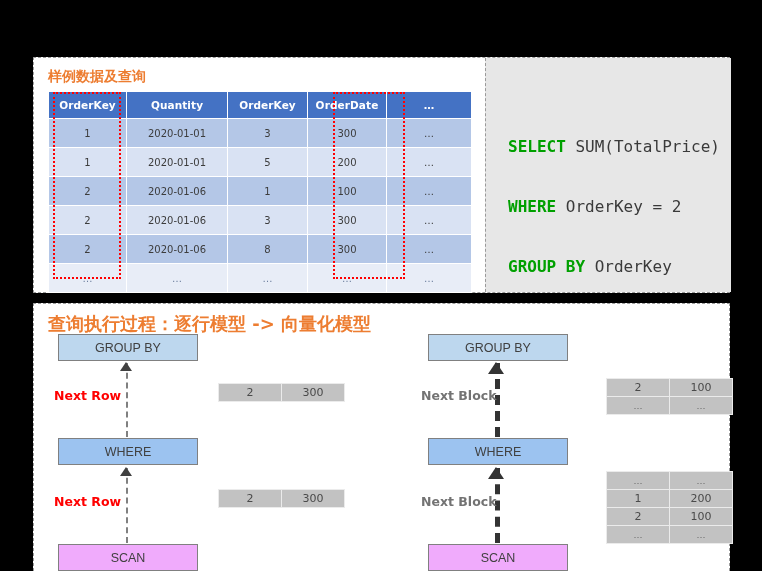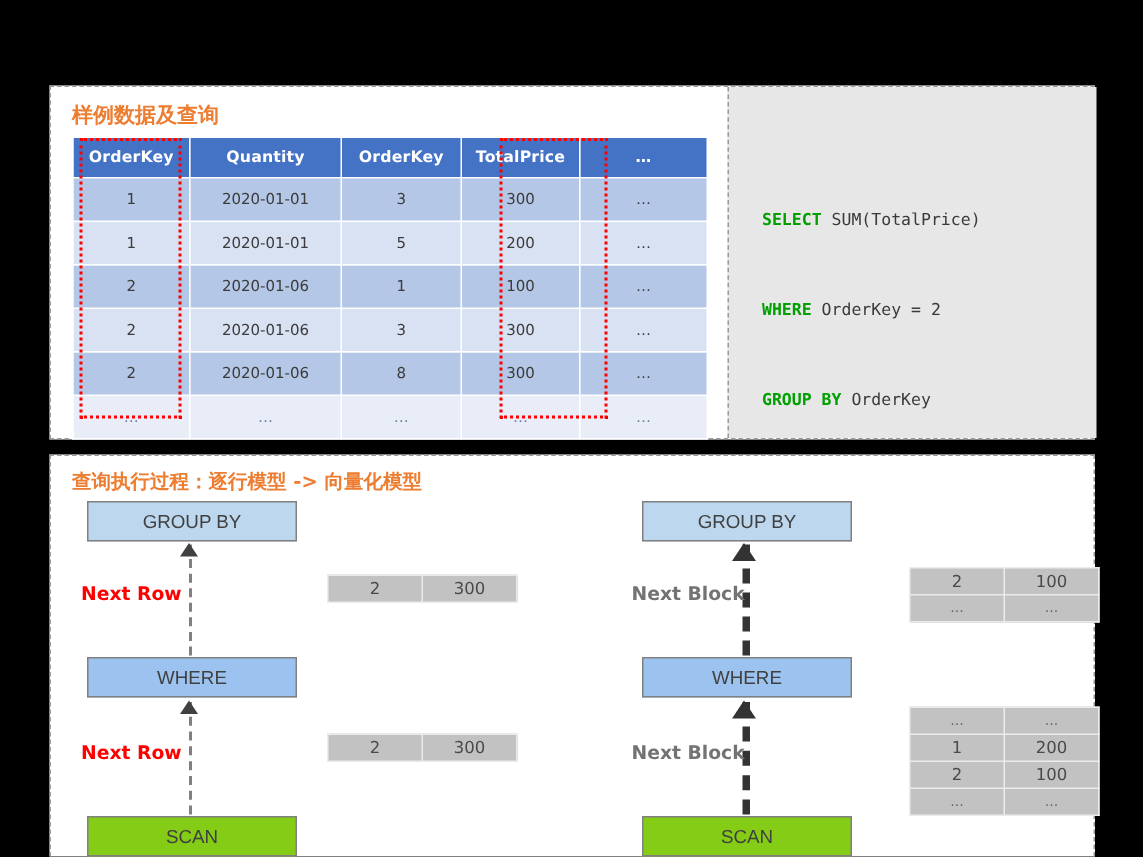"TotalPrice" th { text: TotalPrice -> OrderDate }
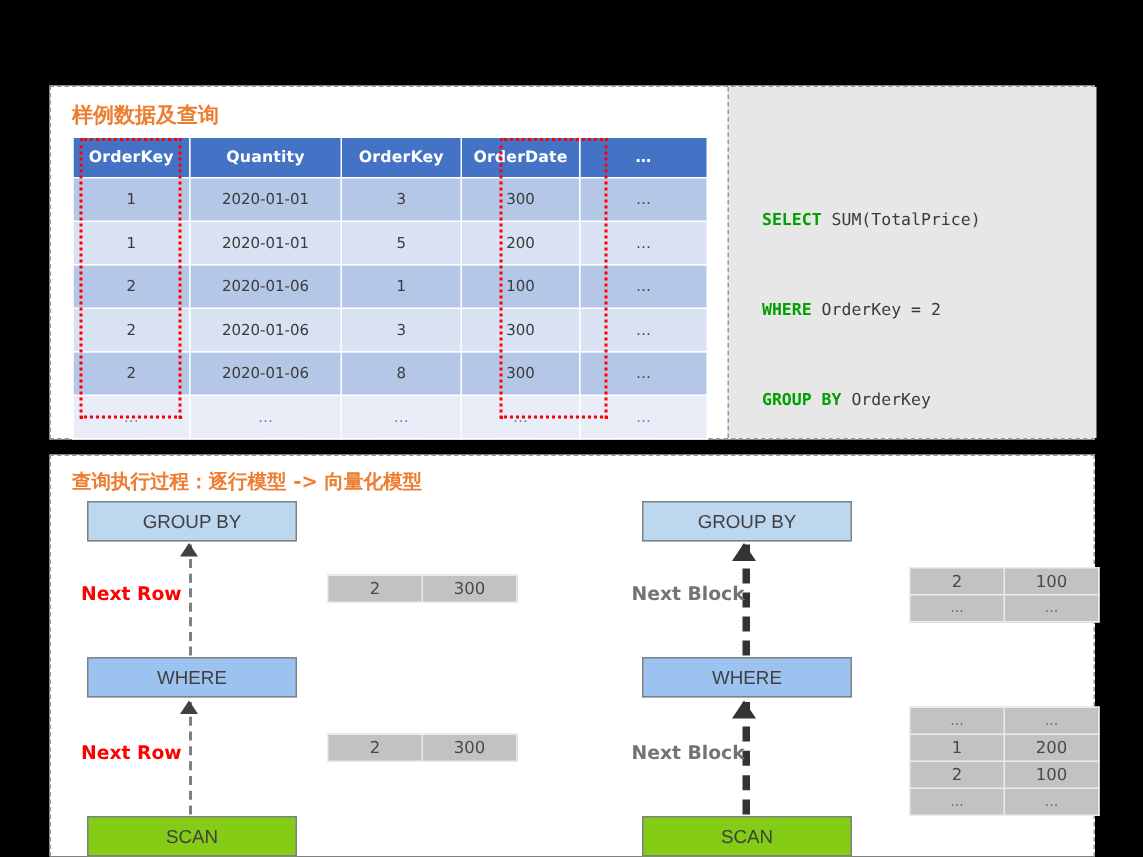"SELECT SUM(TotalPrice)" #sql-code { font-size: 11px -> 16px }
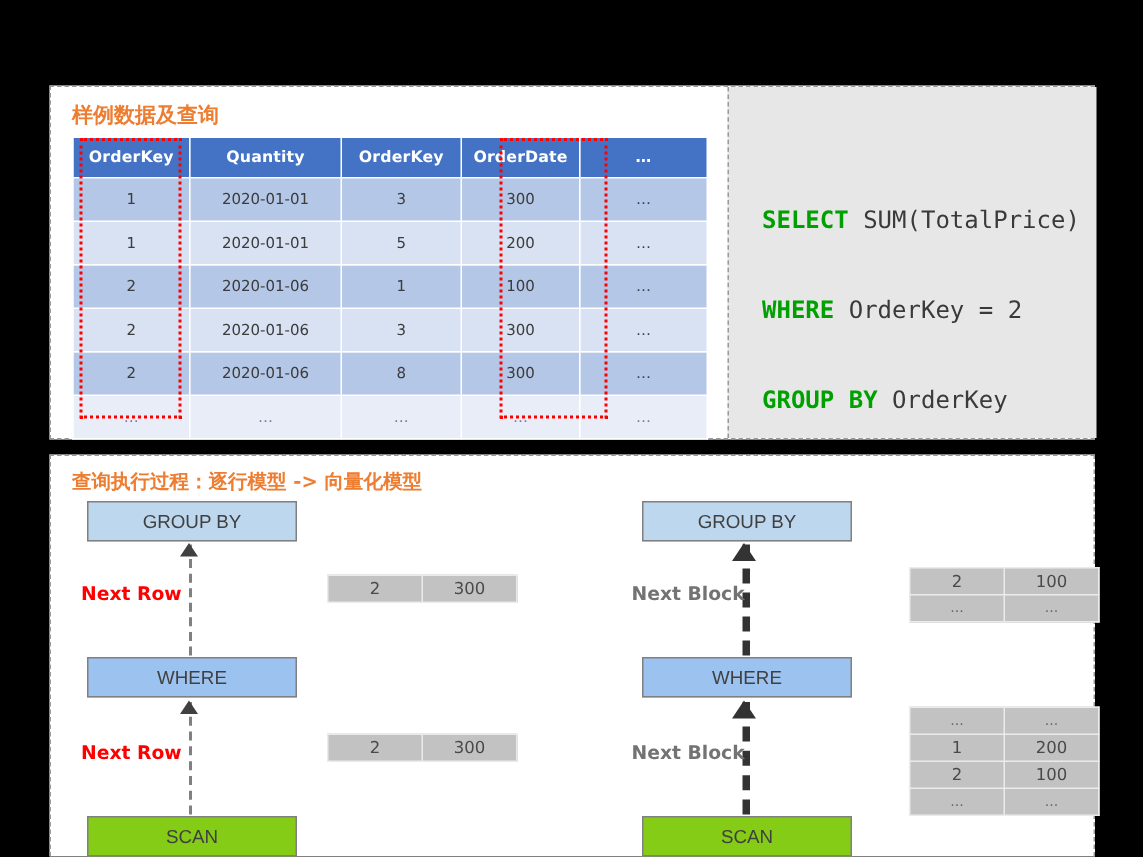"查询执行过程：逐行模型 -> 向量化模型" #title-flow { font-size: 13px -> 18px }
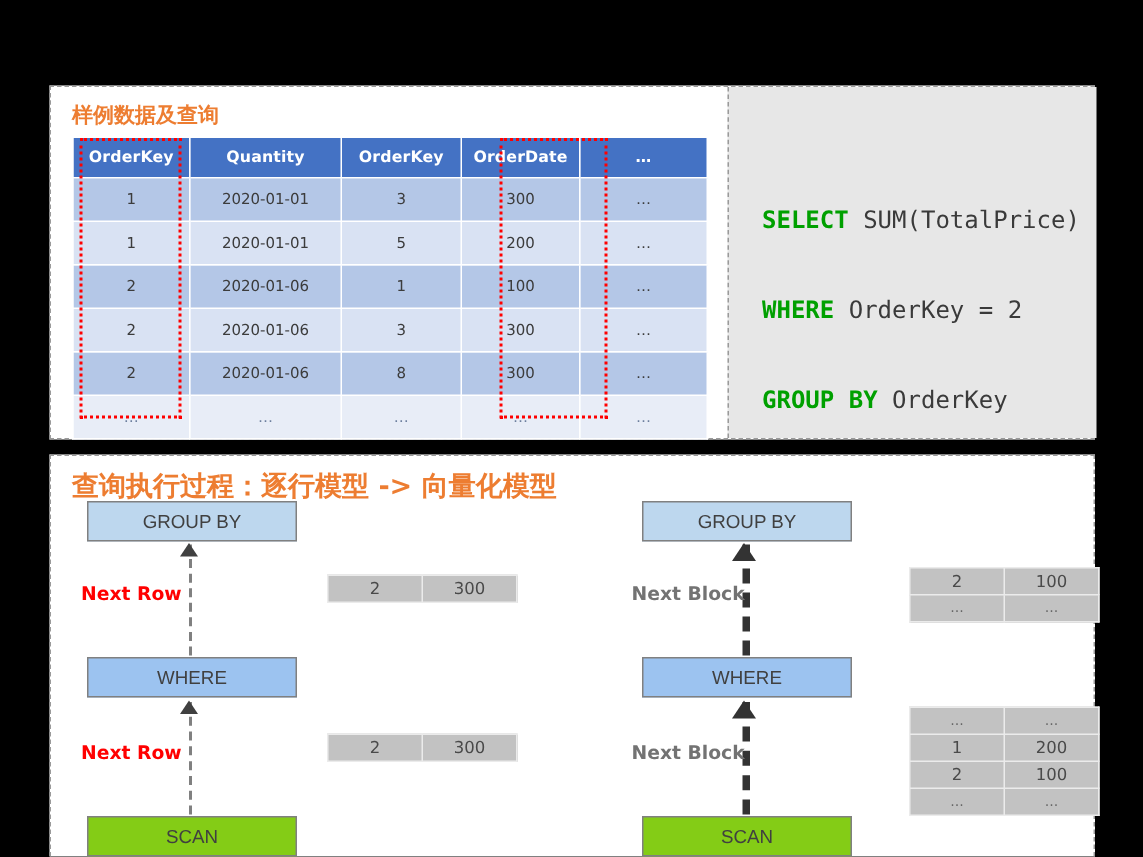"SCAN" .n-scan { background: #84cc16 -> #f0abfc }
